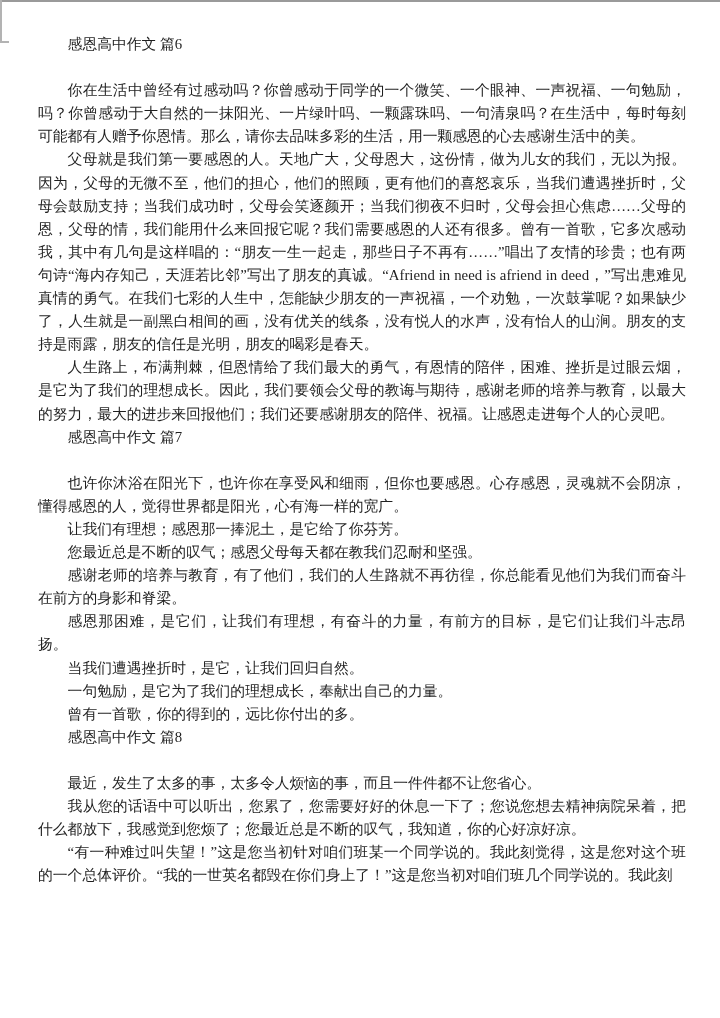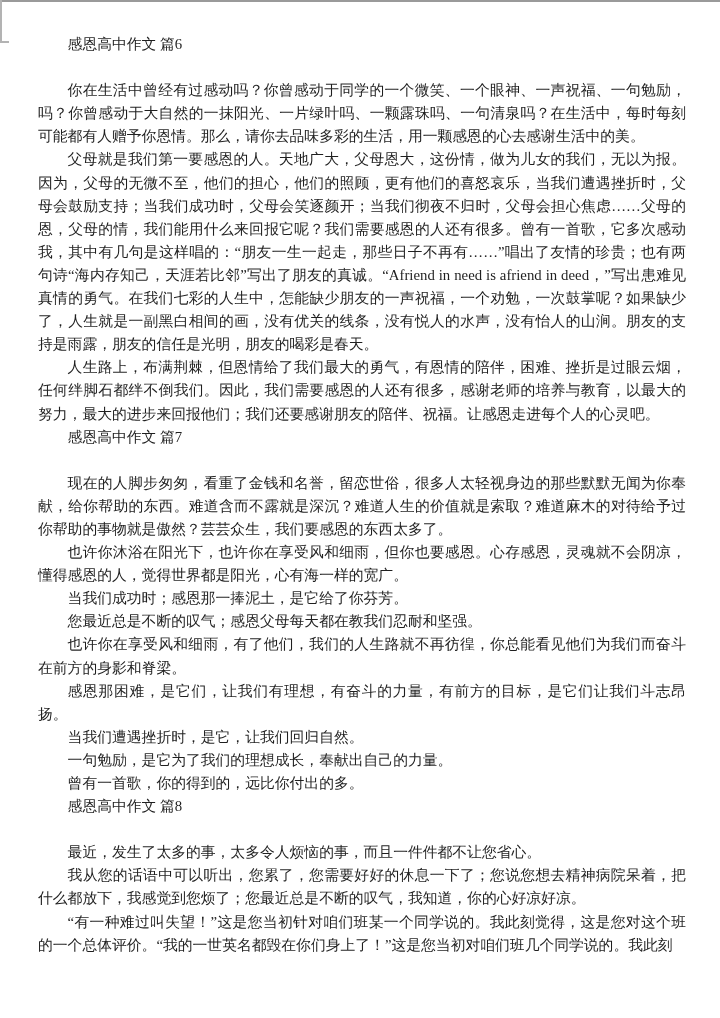"人生路上，布满荆棘，但恩情给了我们最大的勇气，有恩情的陪伴，困难、挫折是过眼云烟" p.para { text: 任何绊脚石都绊不倒我们。因此，我们需要感恩的人还有很多 -> 是它为了我们的理想成长。因此，我们要领会父母的教诲与期待 }
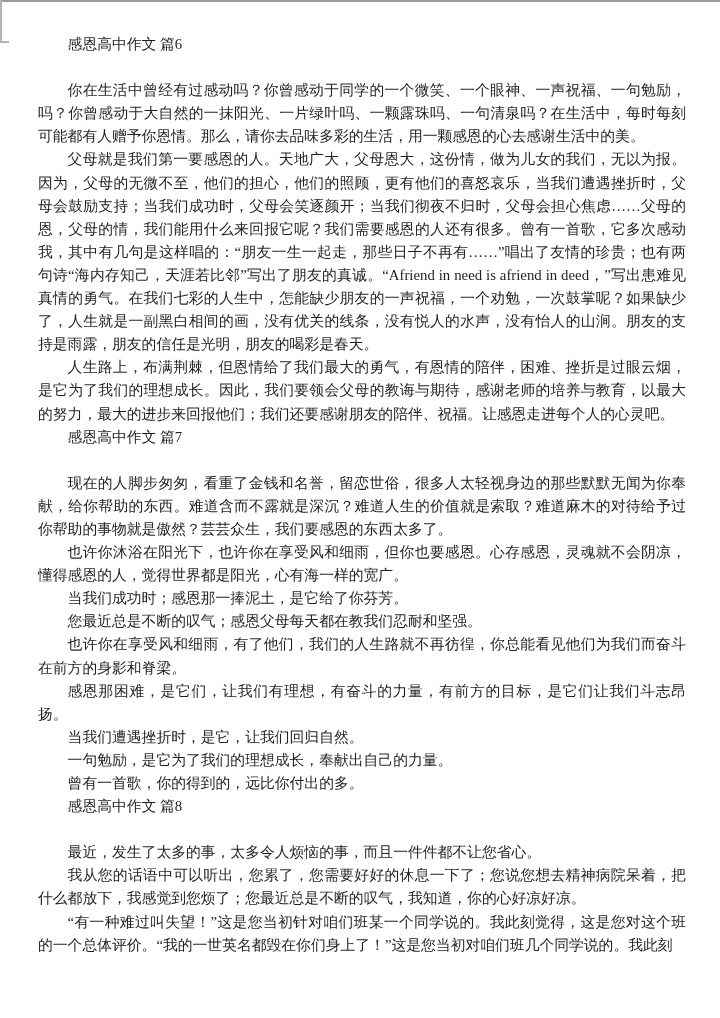"现在的人脚步匆匆，看重了金钱和名誉，留恋世俗，很多人太轻视身边的那些默默无闻为你" p.para { html: <p>现在的人脚步匆匆，看重了金钱和名誉，留恋世俗，很多人太轻视身边的那些默默无闻为你奉献，给你帮助的东西。难道含而不露就是深沉？难道人生的价值就是索取？难道麻木的对待给予过你帮助的事物就是傲然？芸芸众生，我们要感恩的东西太多了。</p> -> none }
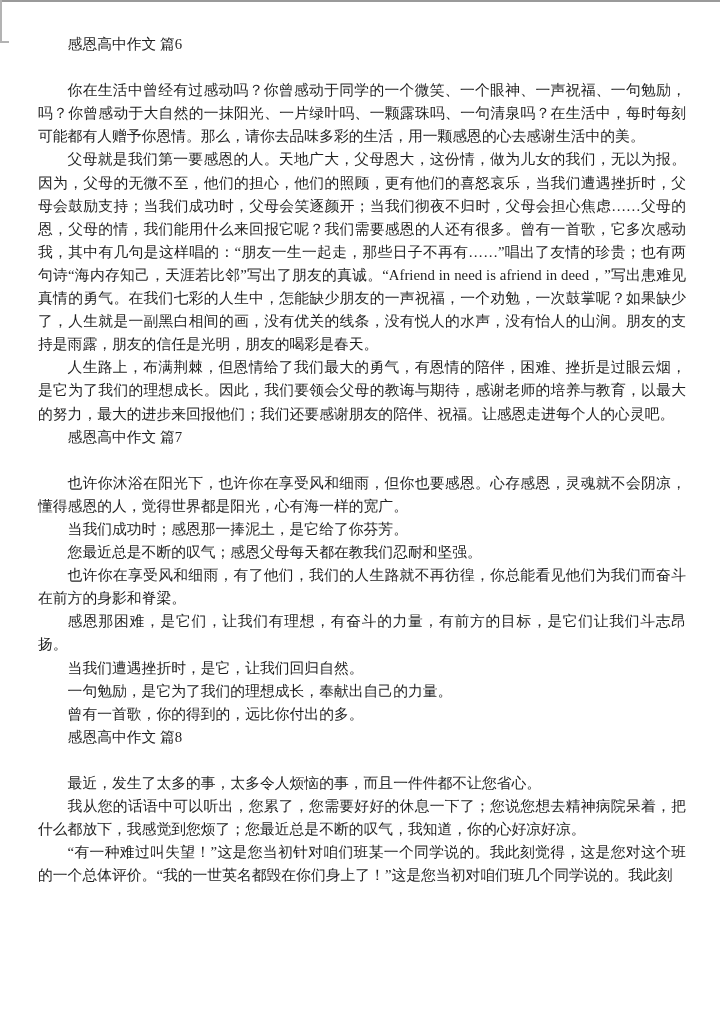"当我们成功时；感恩那一捧泥土，是它给了你芬芳。" p.para { text: 当我们成功时 -> 让我们有理想 }
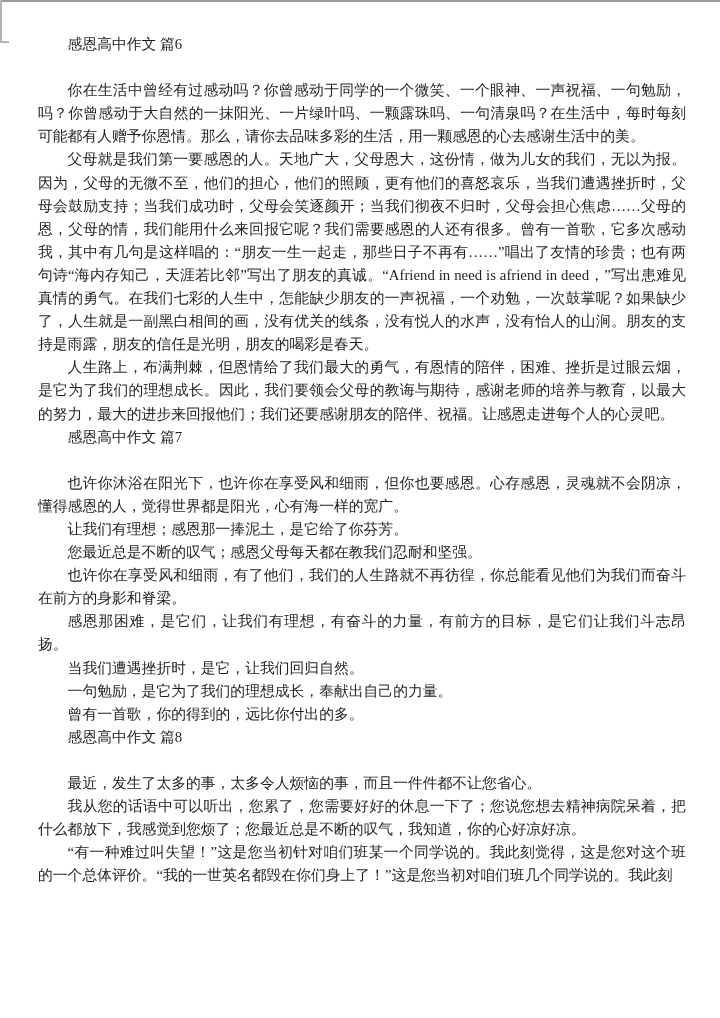"也许你在享受风和细雨，有了他们，我们的人生路就不再彷徨，你总能看见他们为我们而奋" p.para { text: 也许你在享受风和细雨 -> 感谢老师的培养与教育 }
